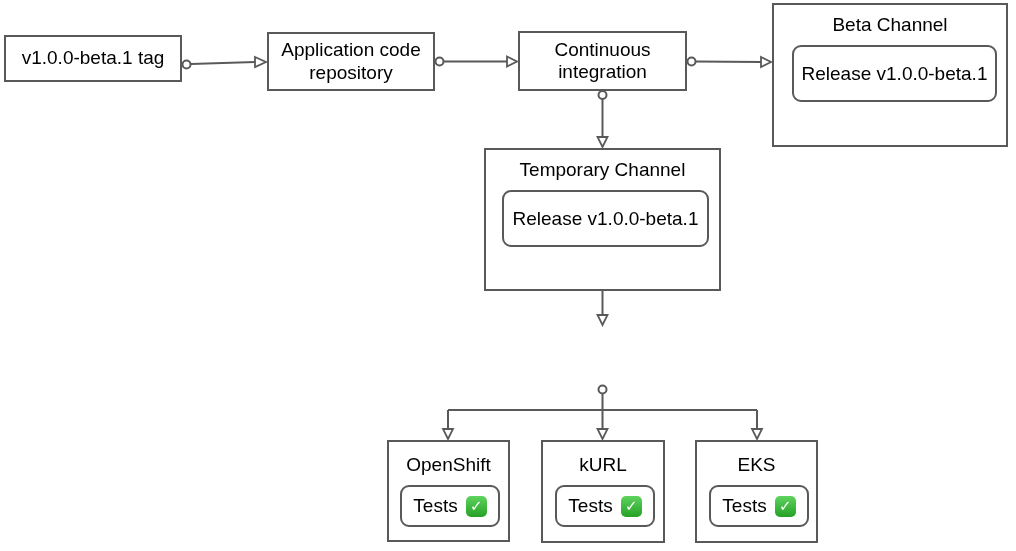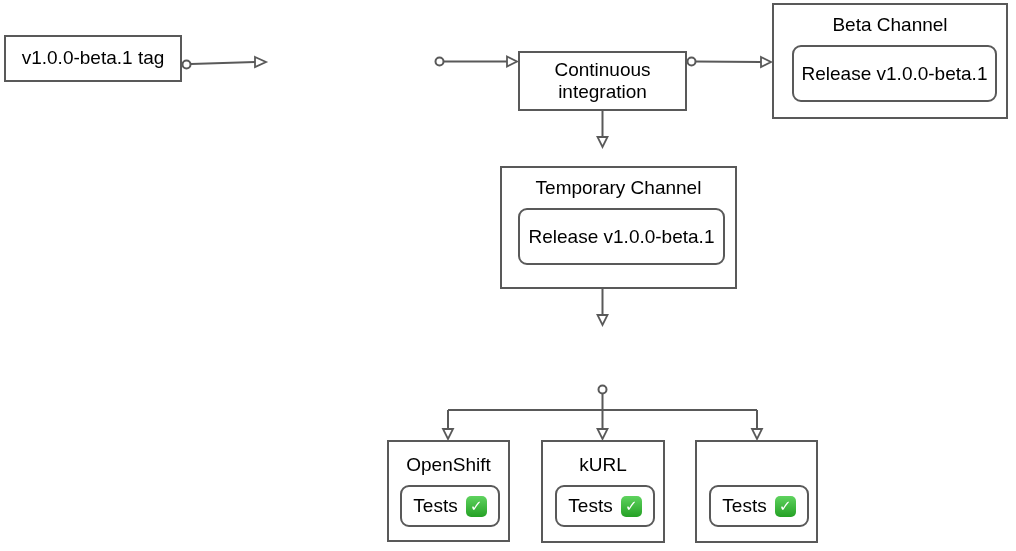"Beta Channel" div.group { height: 116px -> 144px }
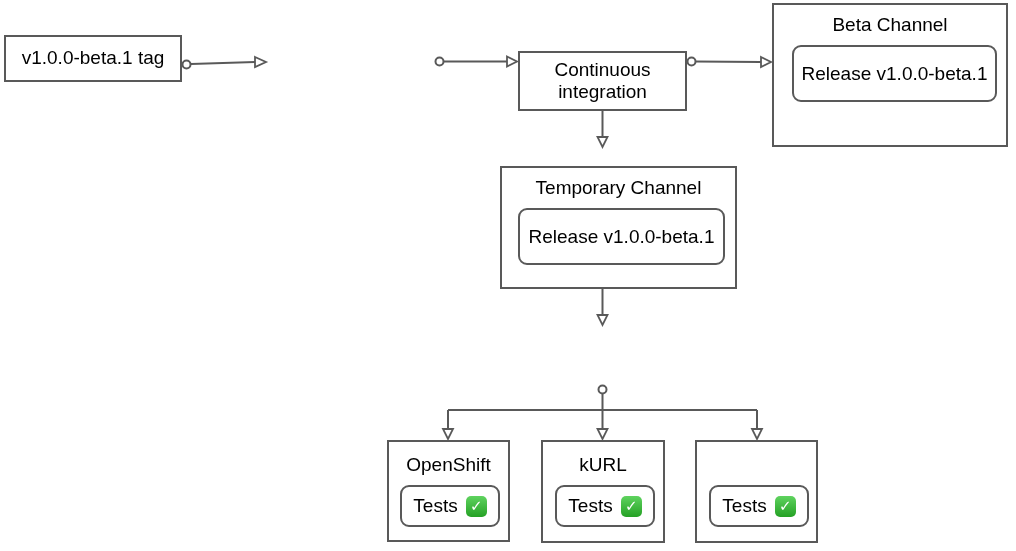"Application code repository" div.node { html: none -> <div> <span>Application code repository</span> </div> }
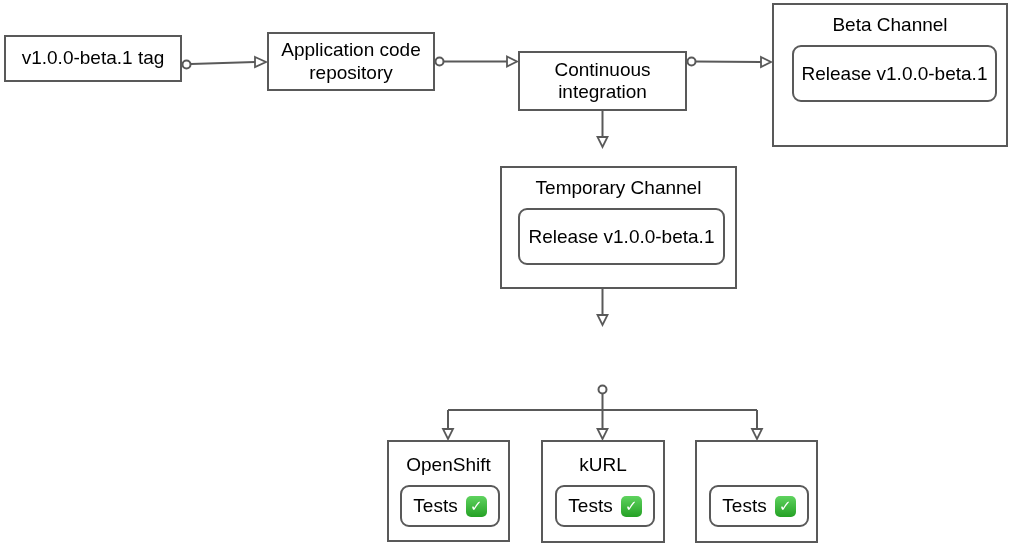"Continuous integration" div.node { margin-top: 20px -> none }
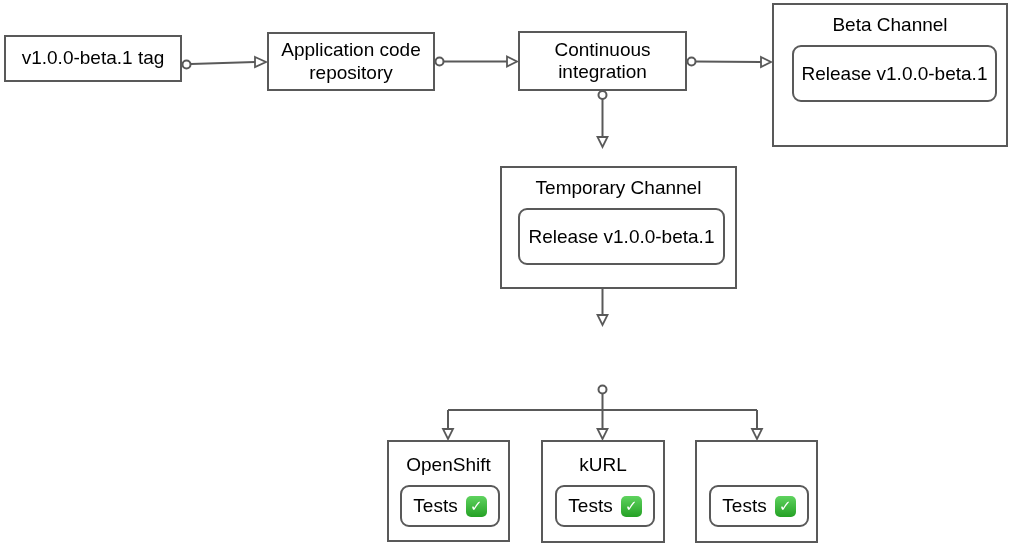"Temporary Channel" div.group { height: 123px -> 143px; left: 500px -> 484px; margin-top: 18px -> none }
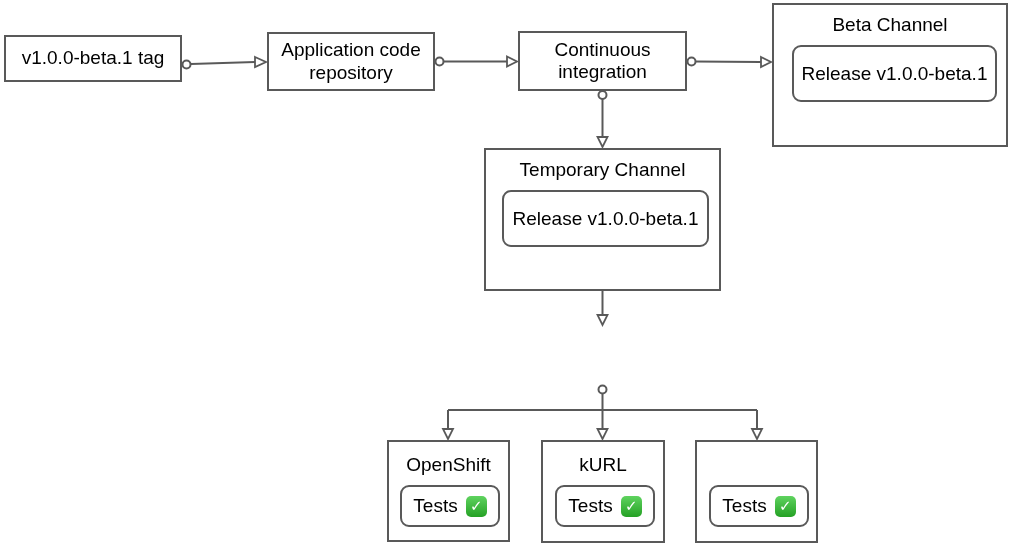"EKS" div.group-title { html: none -> <div>EKS</div> }
